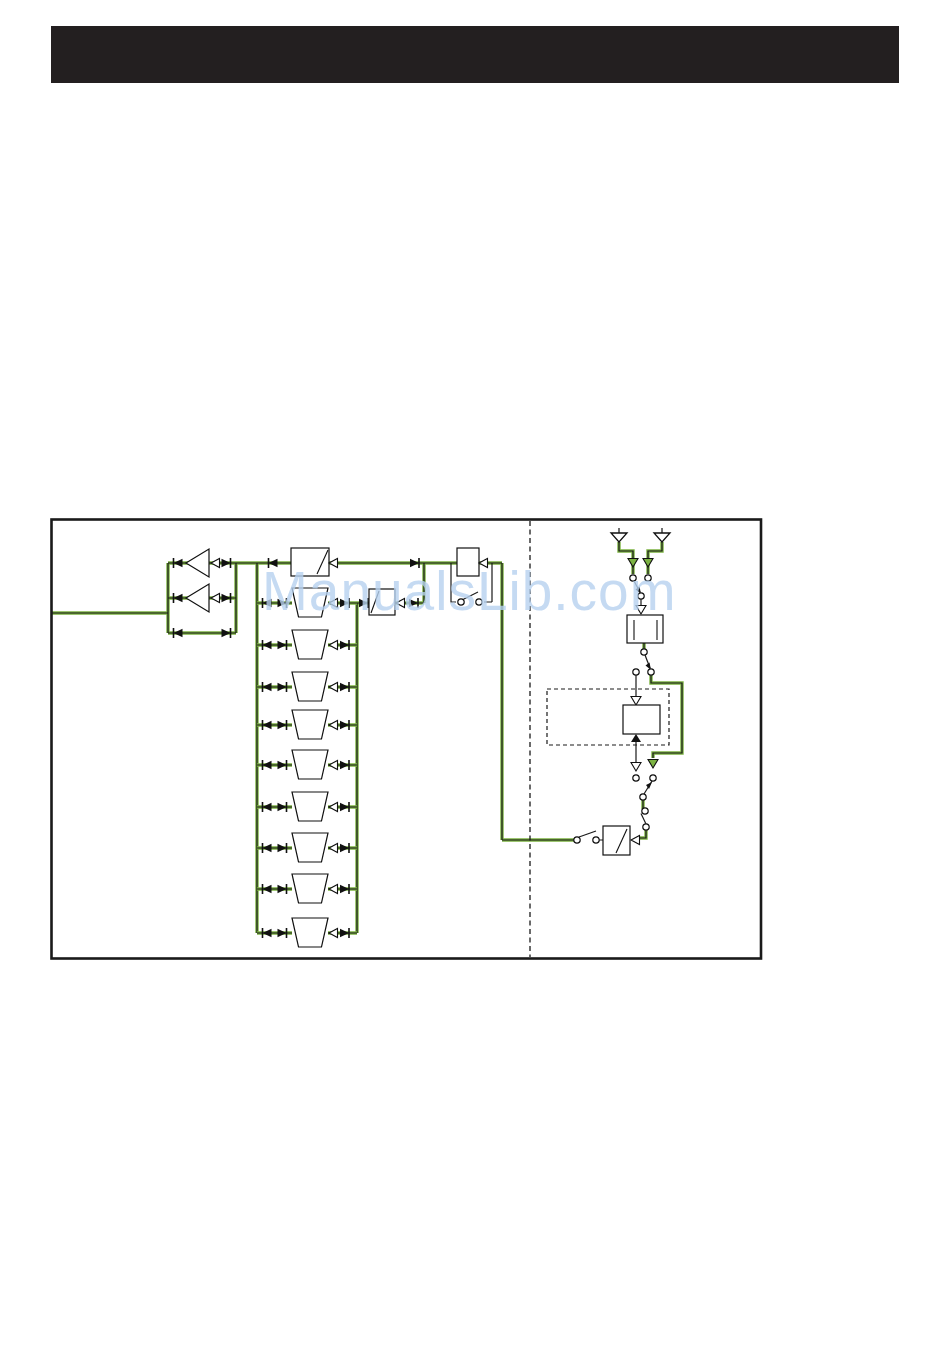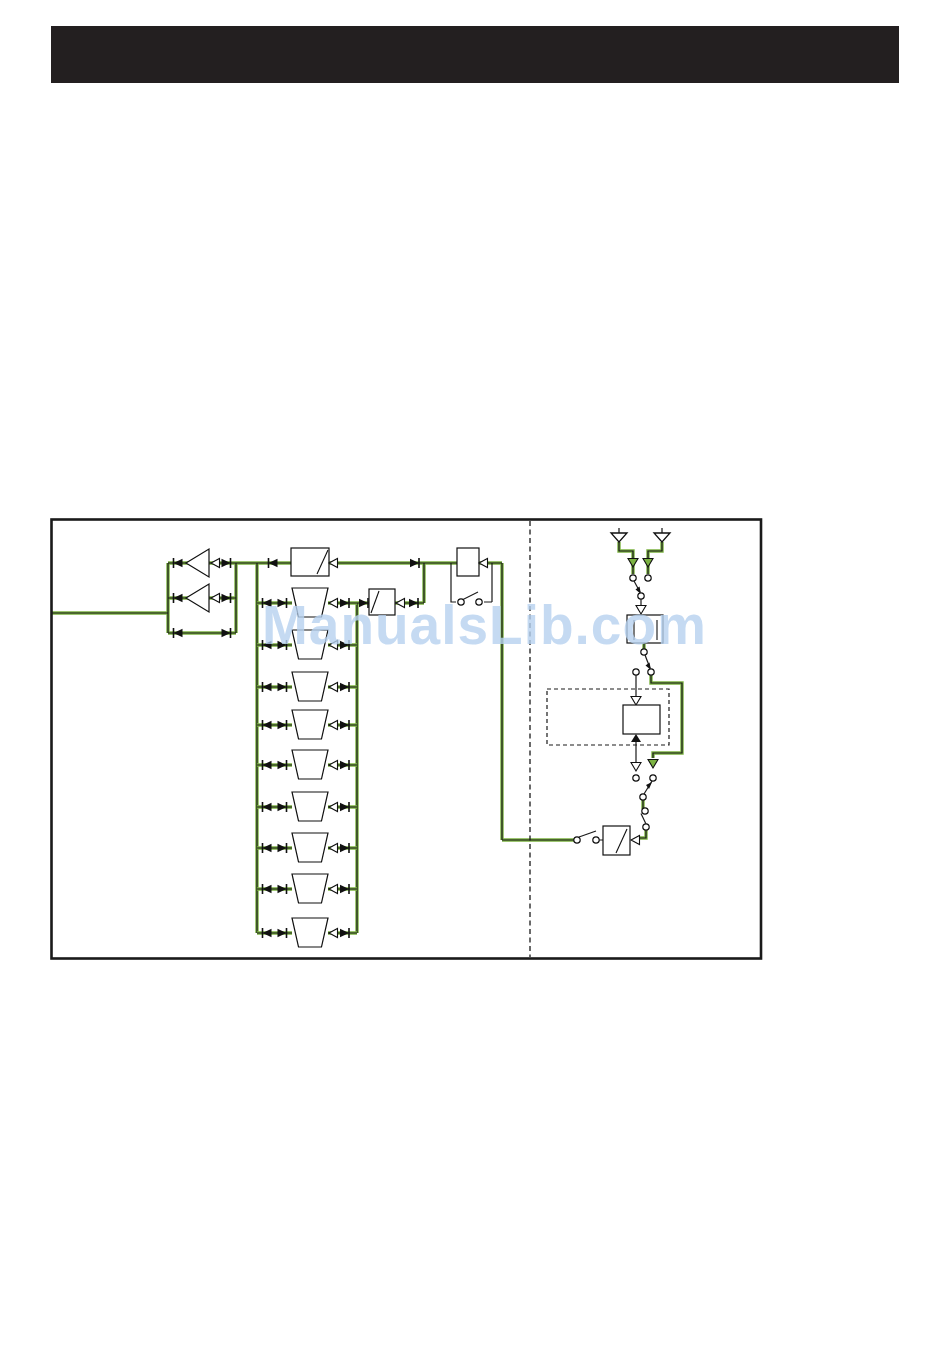"ManualsLib.com" .watermark { font-weight: bold -> normal; top: 598px -> 564px }
